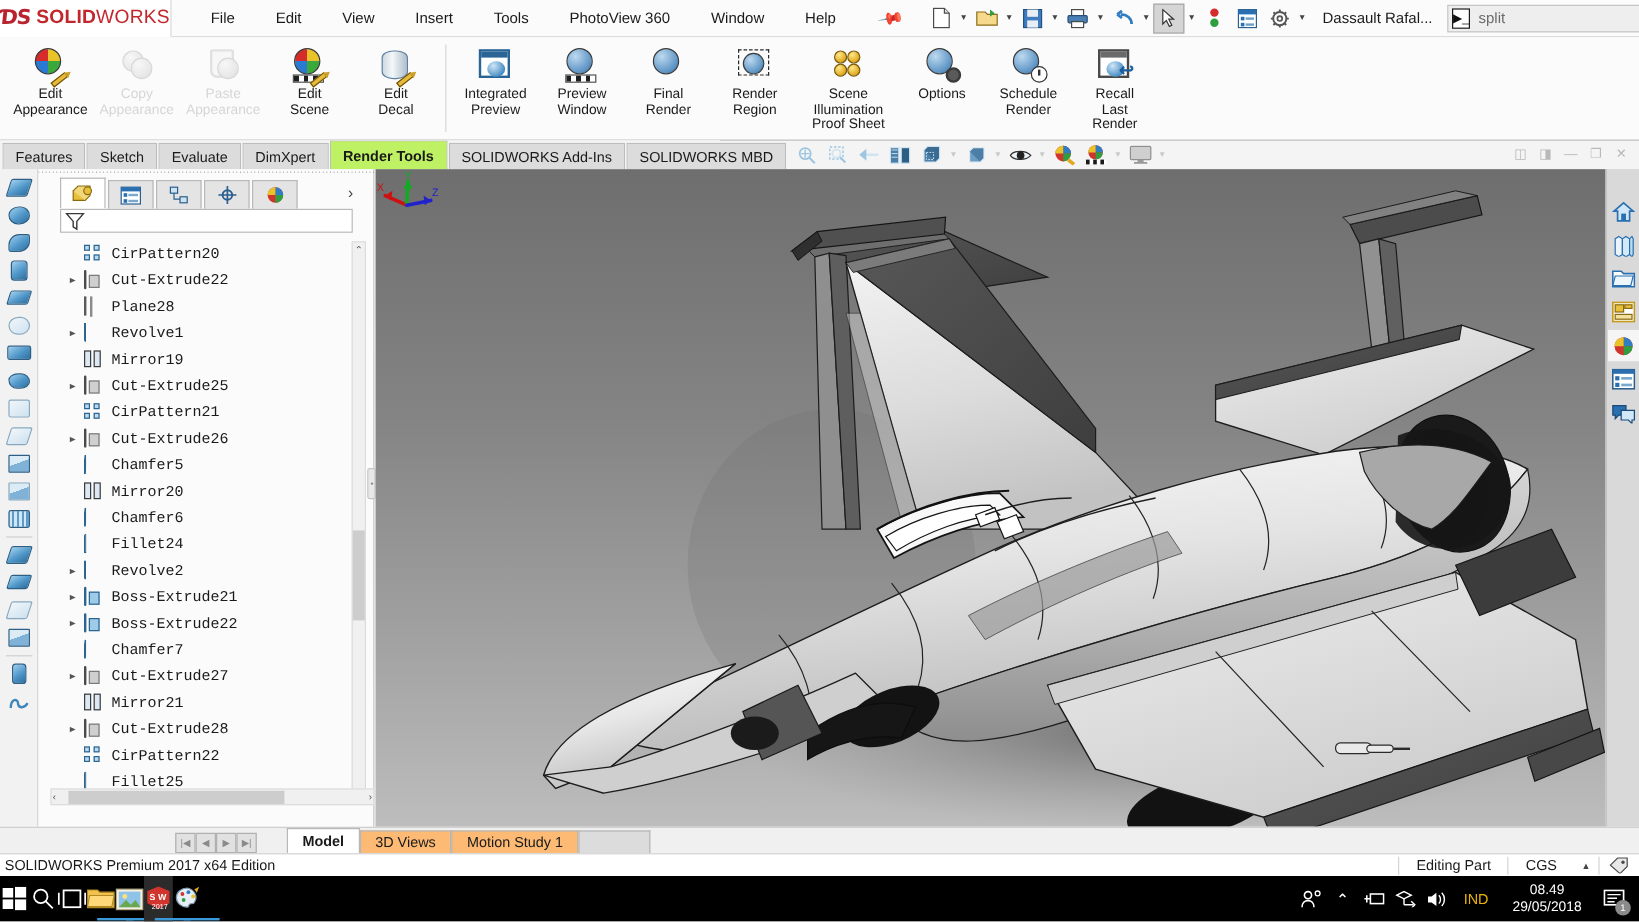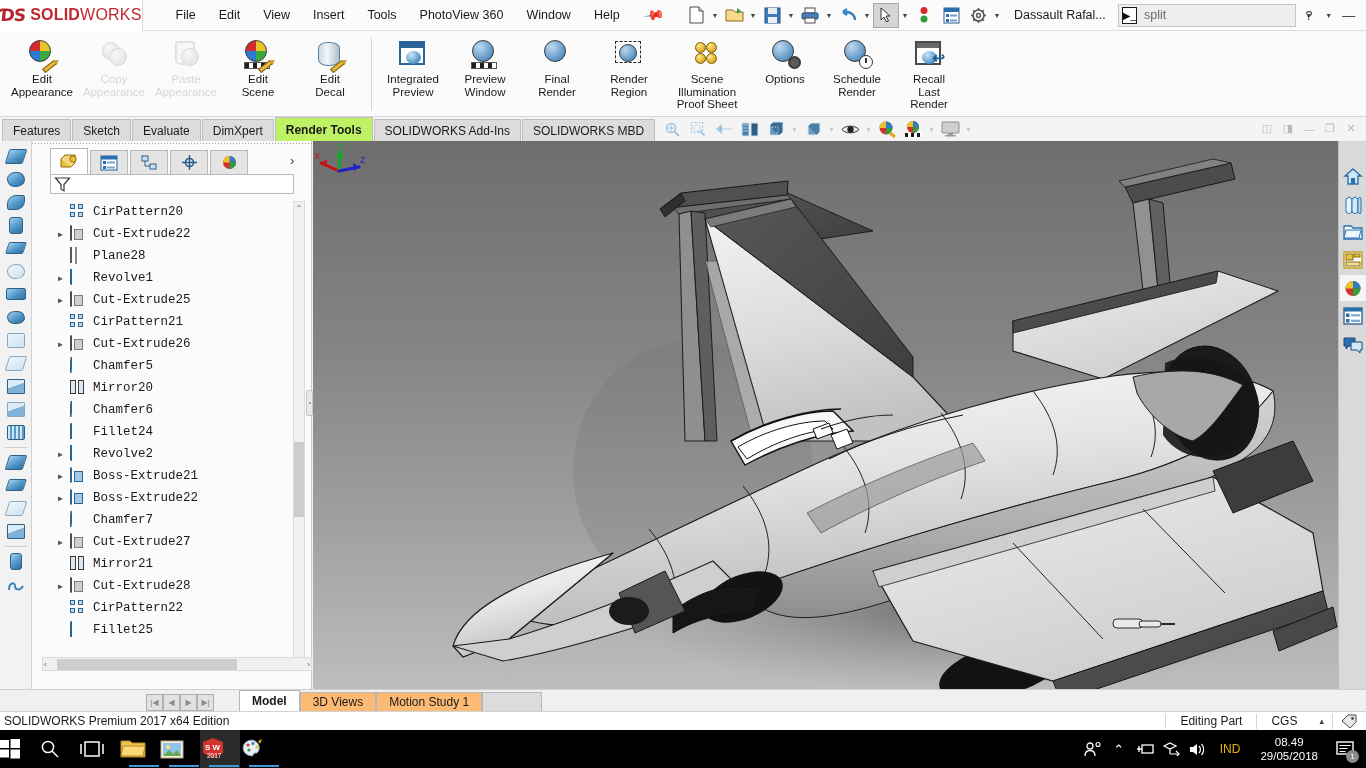"File" .menu { gap: 1px -> 12px }
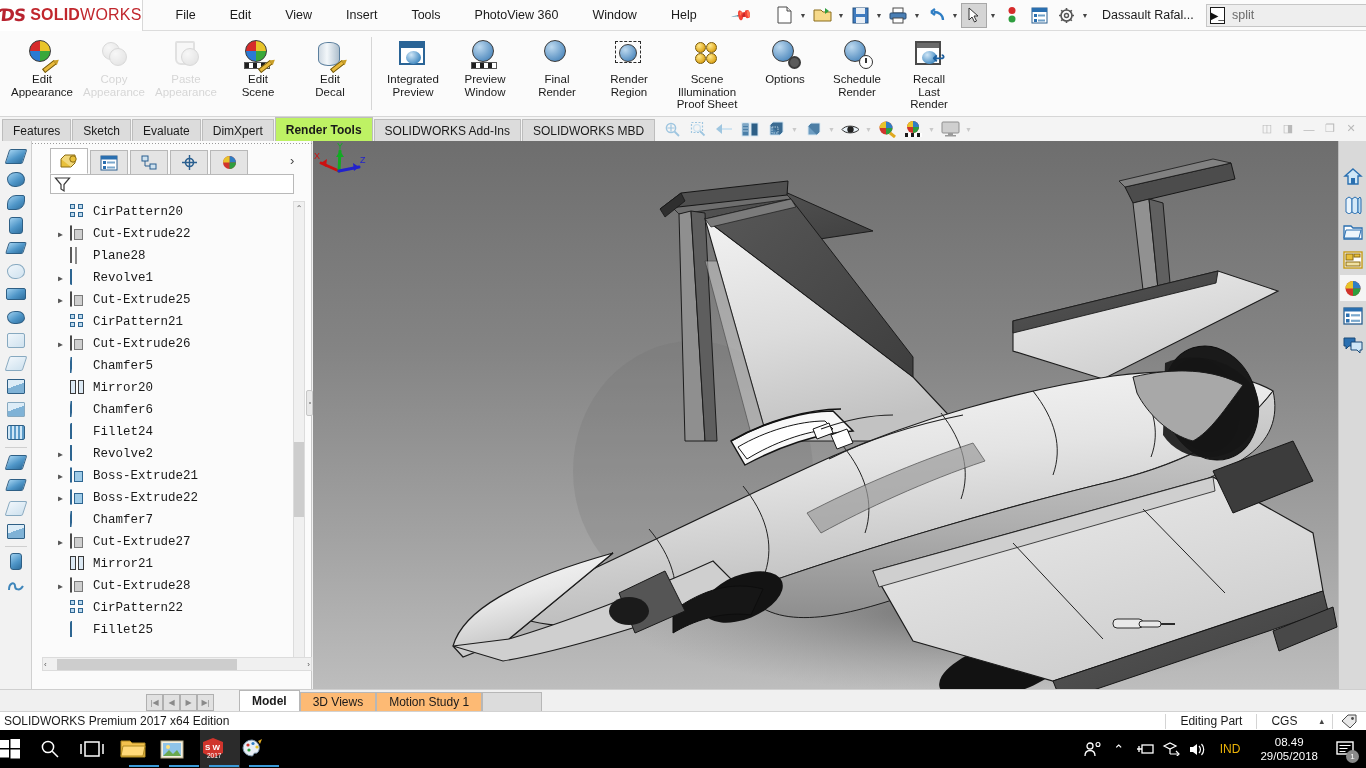"Mirror19" div.tnode { html: none -> <div> <span> <span> <i></i> <i></i> </span> </span> <span>Mirror19</span> </div> }
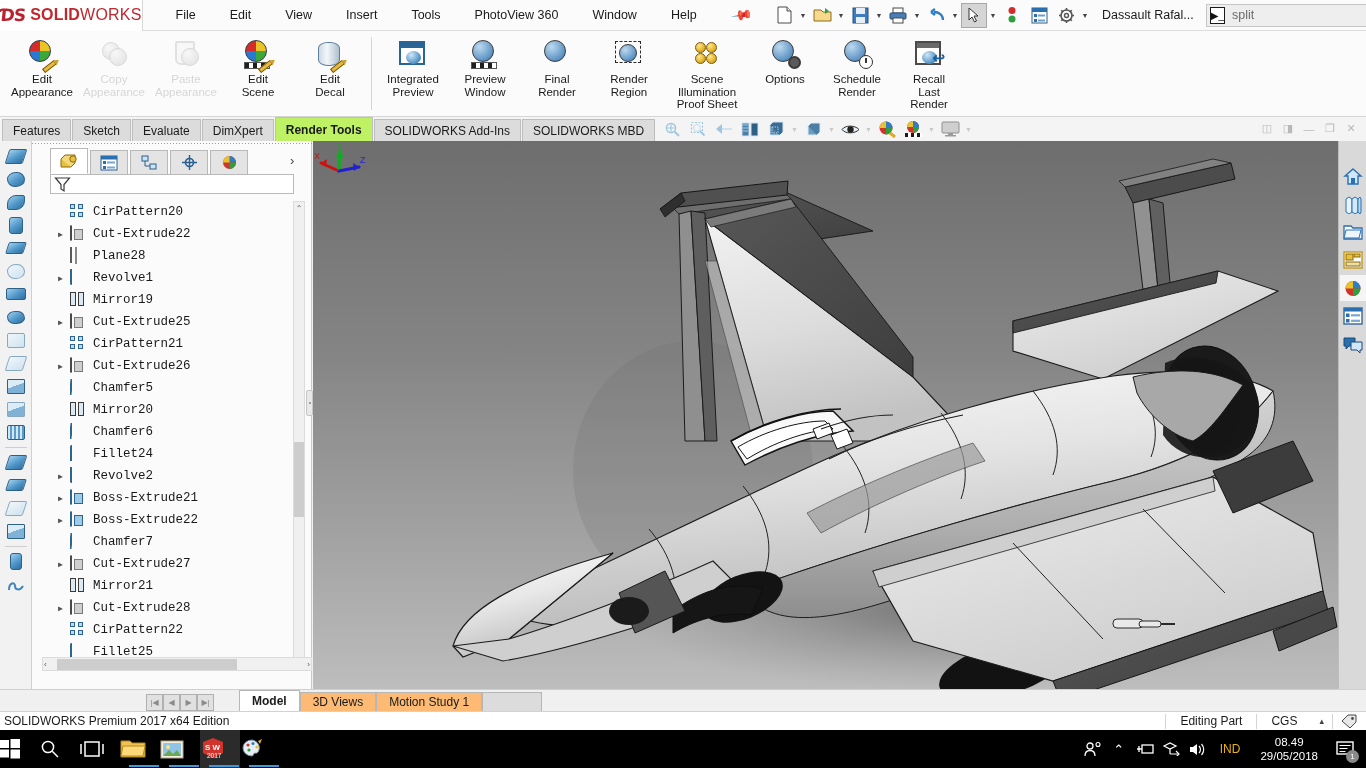"S W" .tb-item { justify-content: none -> center; width: 40px -> 24px }
